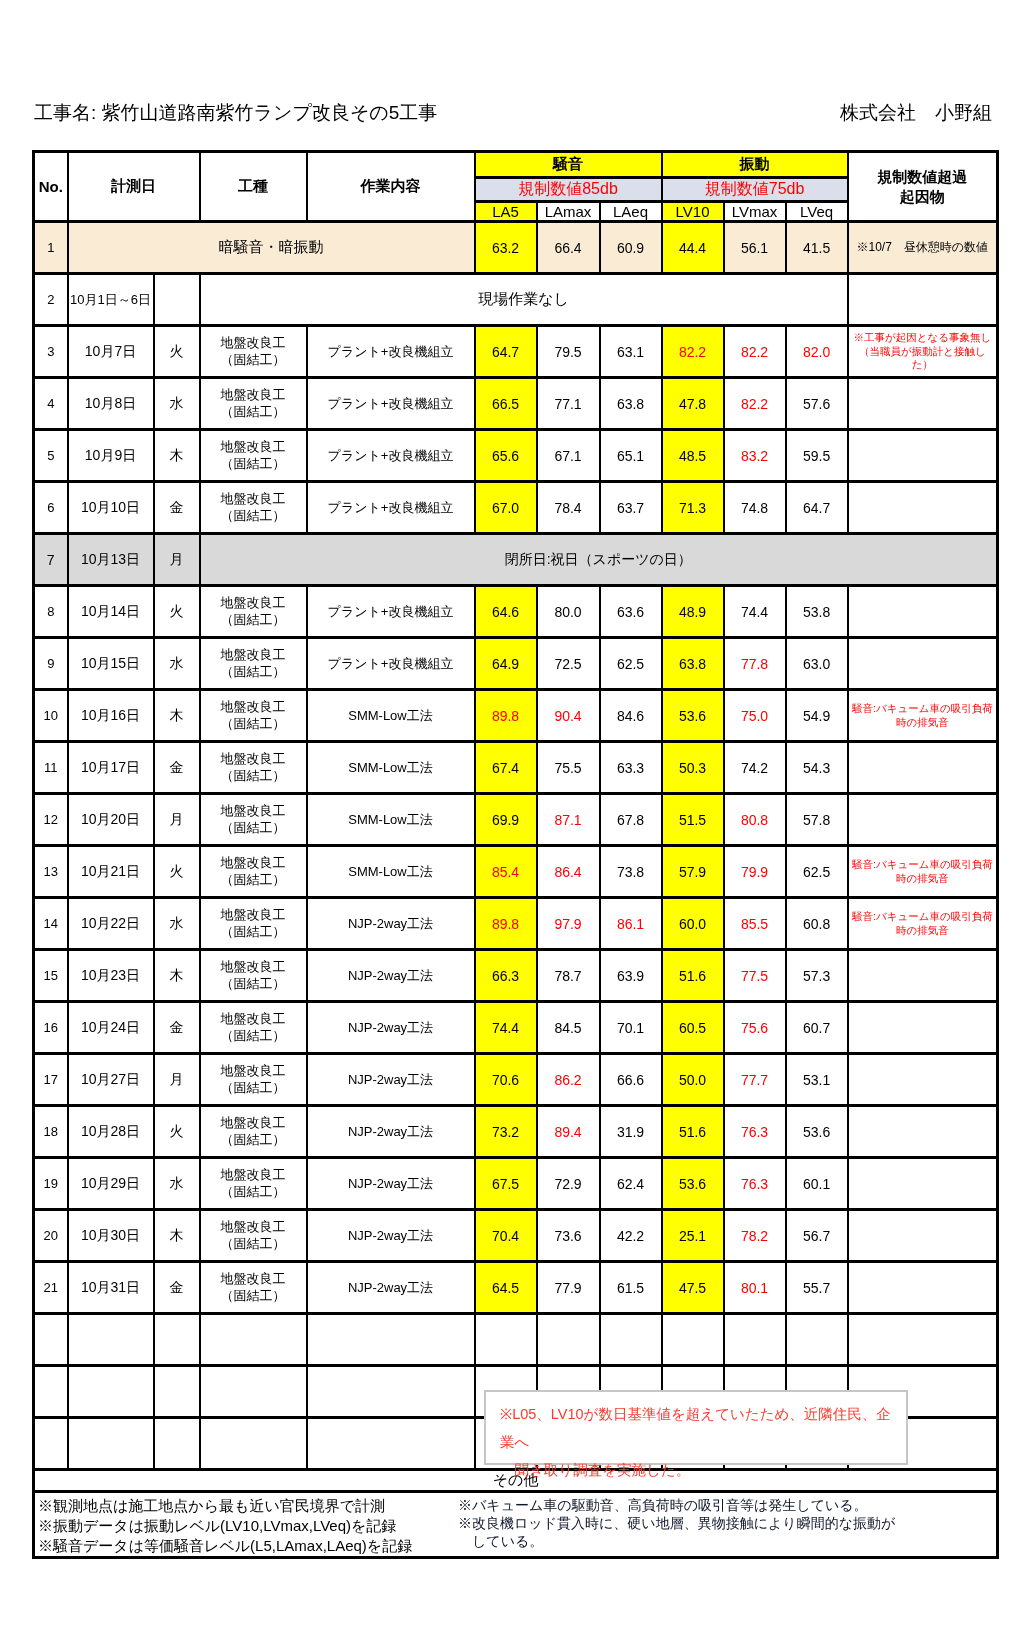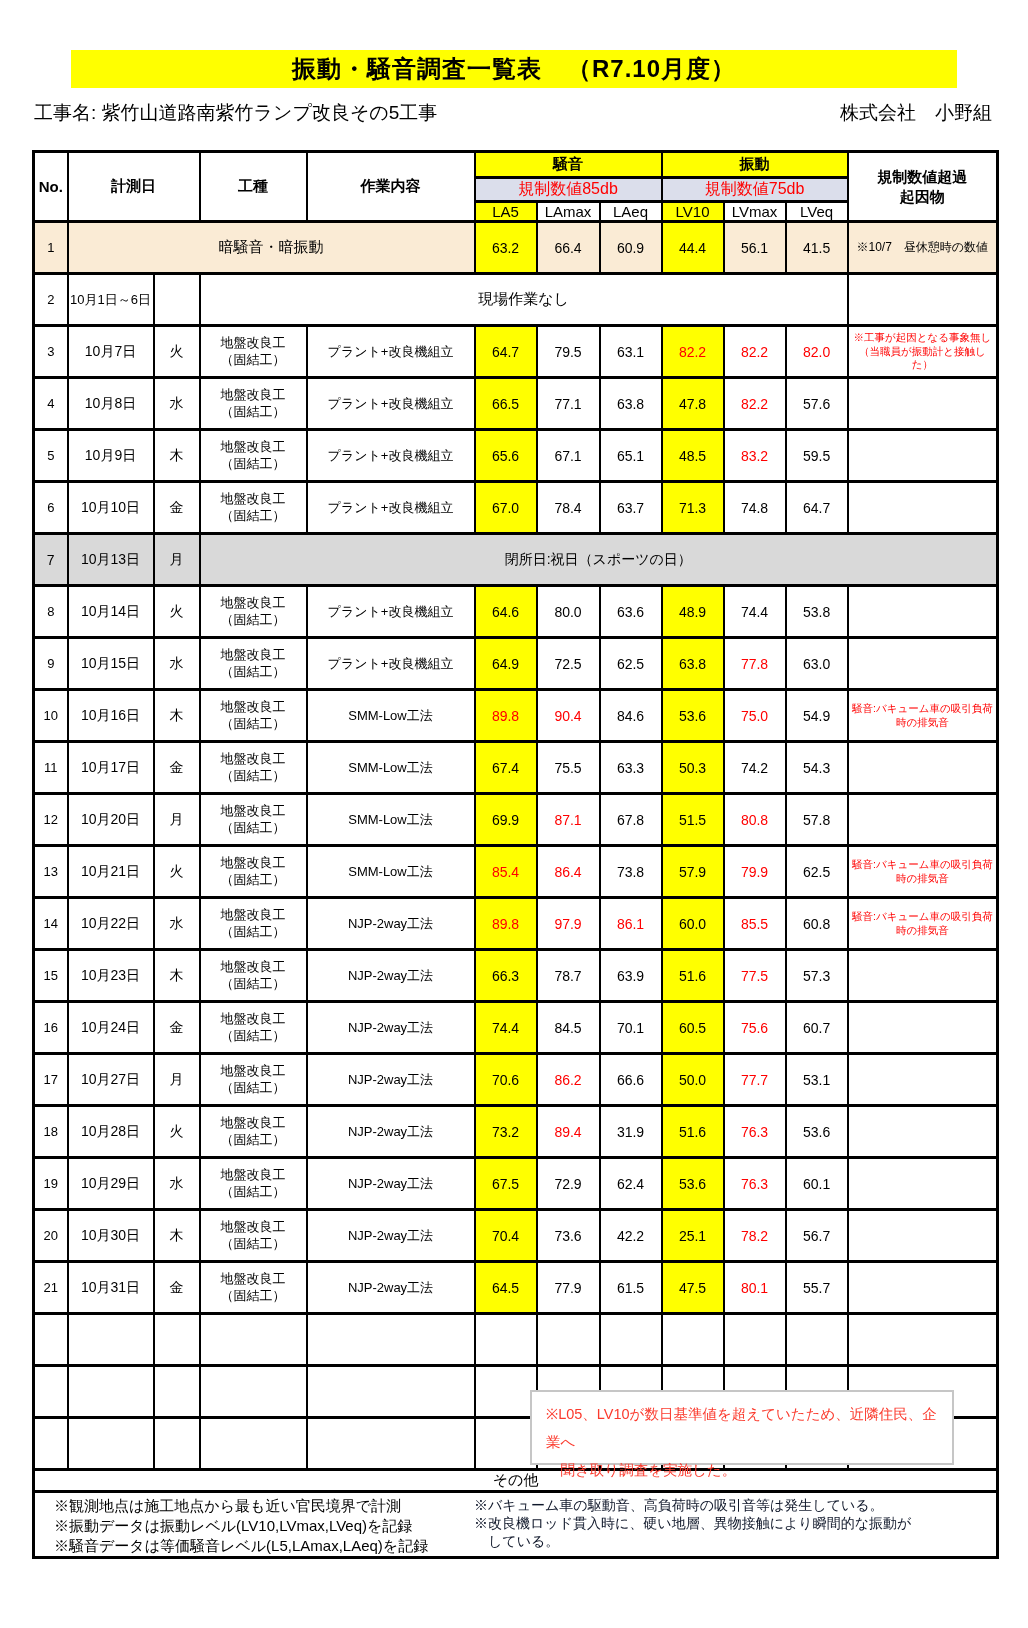"振動・騒音調査一覧表 （R7.10月度）" div.title-bar { html: <div>振動・騒音調査一覧表 （R7.10月度）</div> -> none }
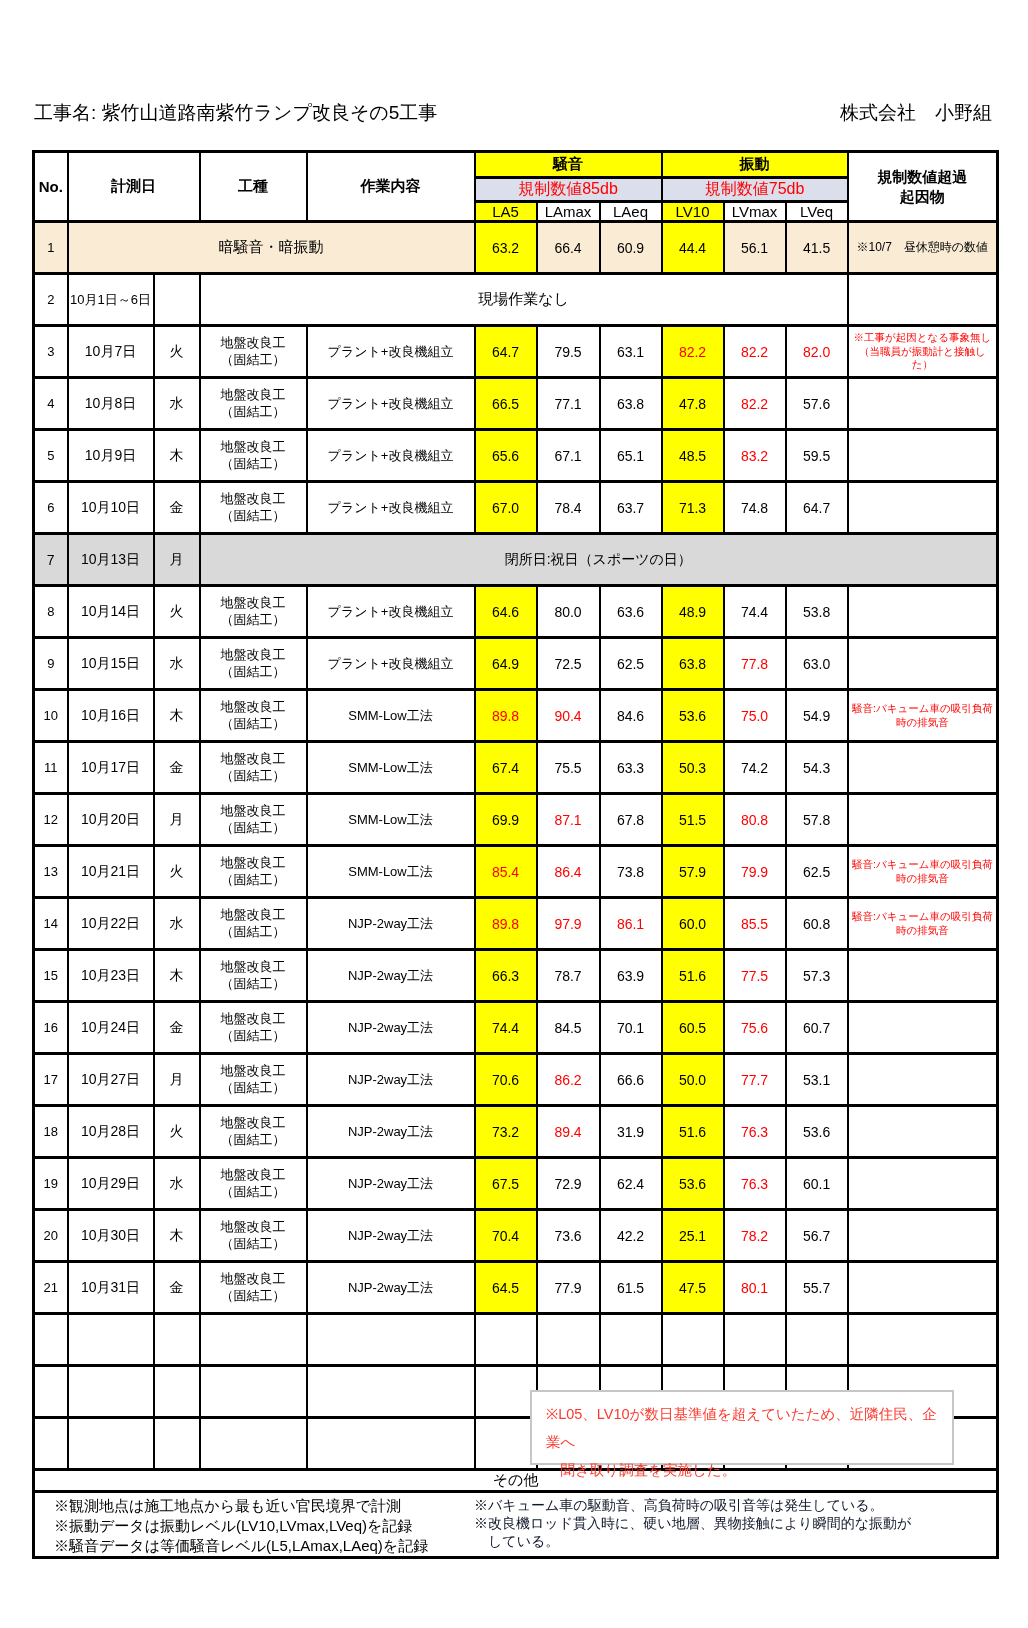"※L05、LV10が数日基準値を超えていたため、近隣住民、企業へ" .overlay { left: 530px -> 484px }
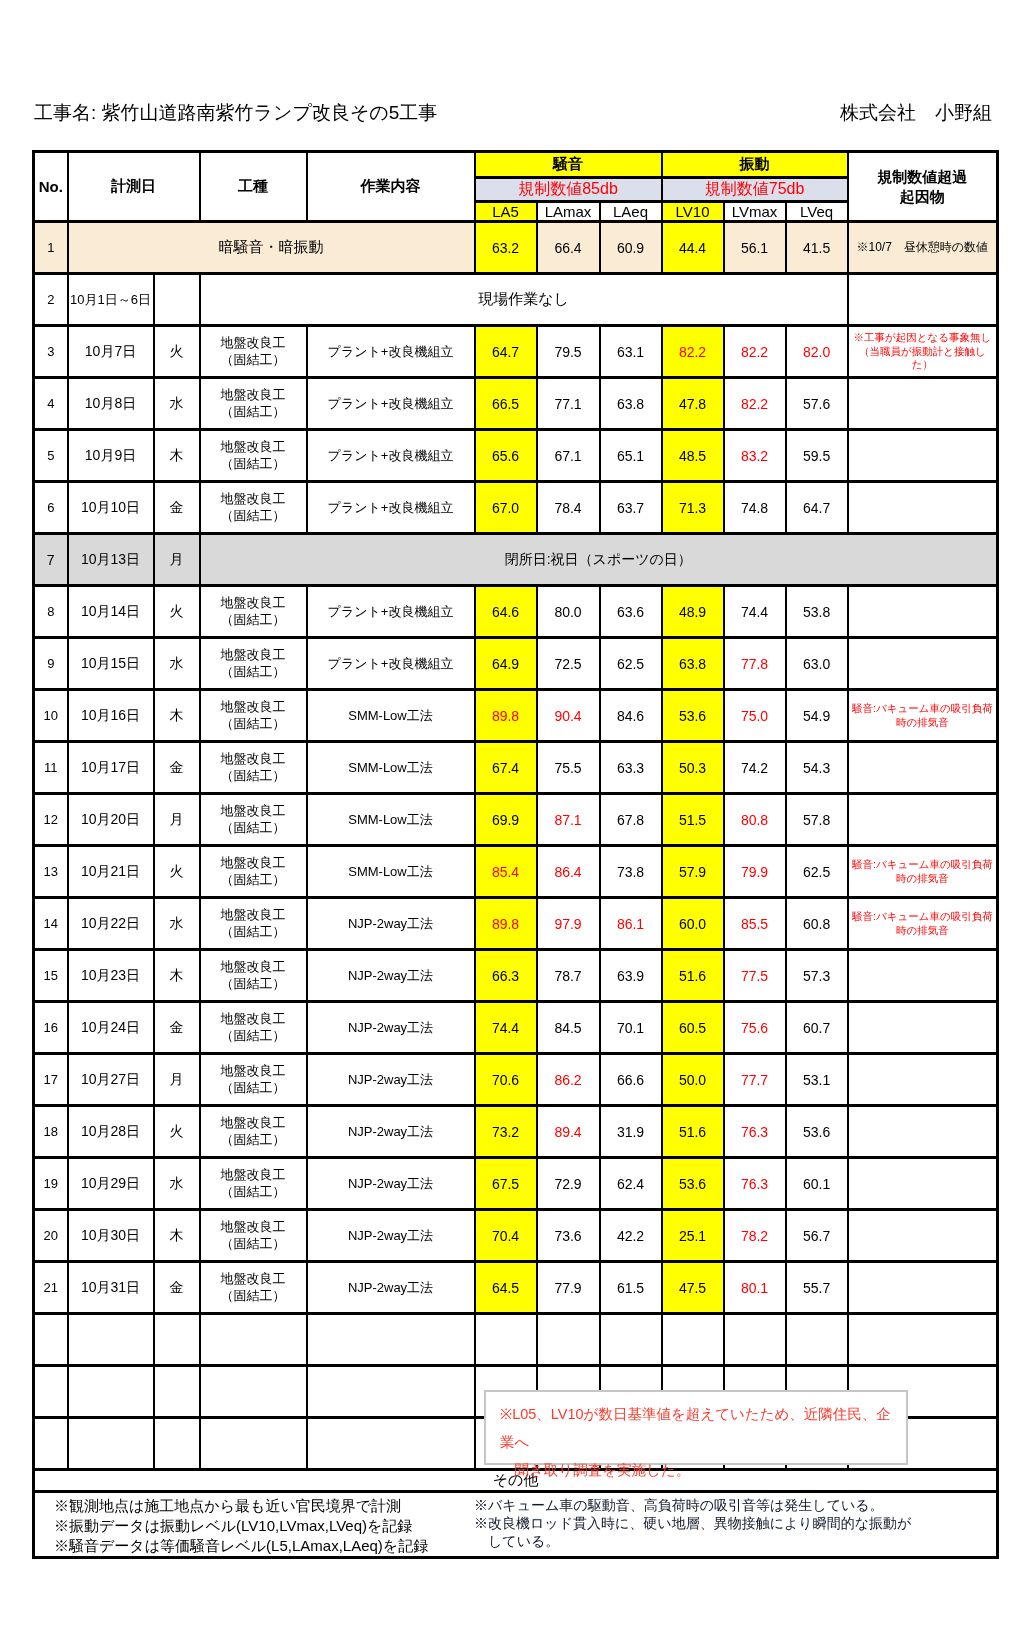"※観測地点は施工地点から最も近い官民境界で計測" .foot-left { margin-left: 16px -> none }
